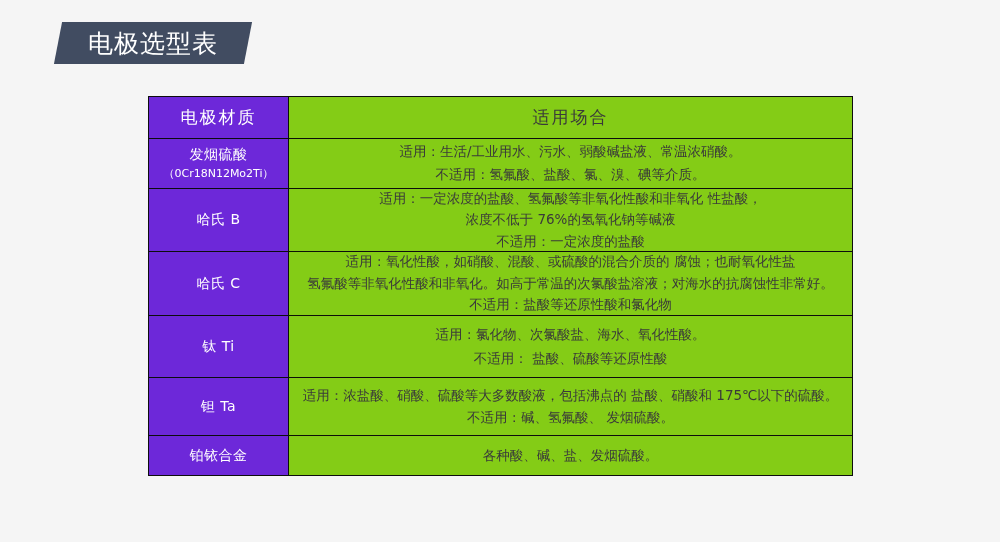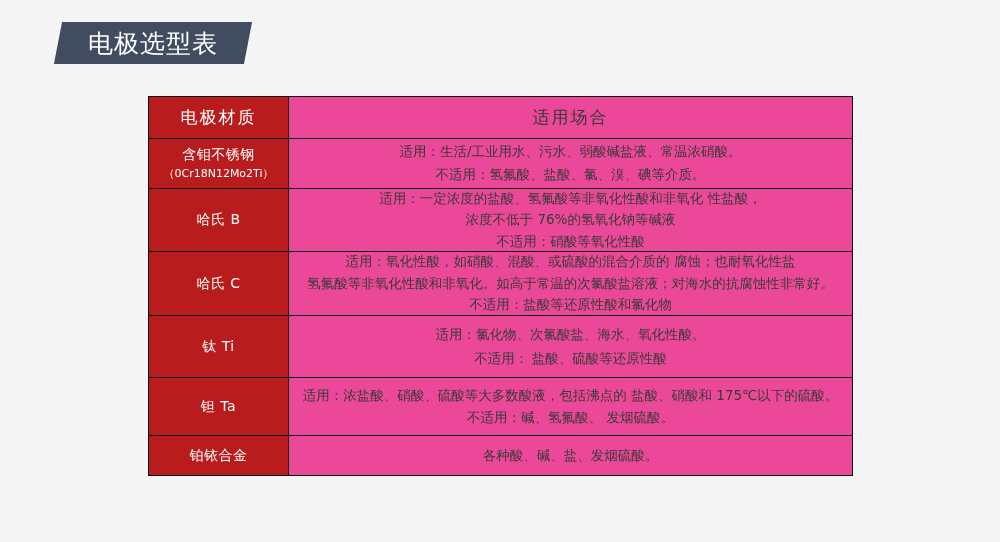"电极材质" .mat { background: #b91c1c -> #6d28d9 }
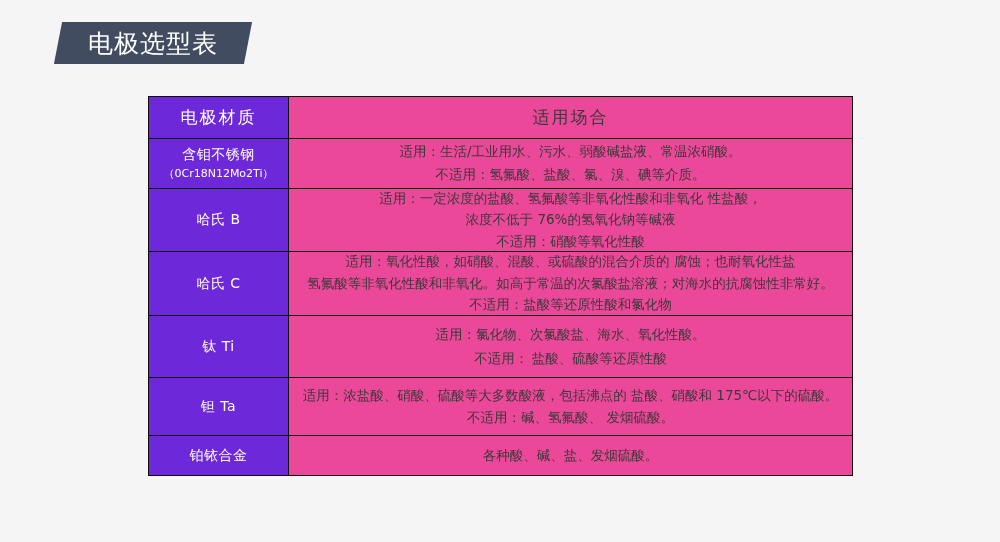"适用场合" .use { background: #ec4899 -> #84cc16 }
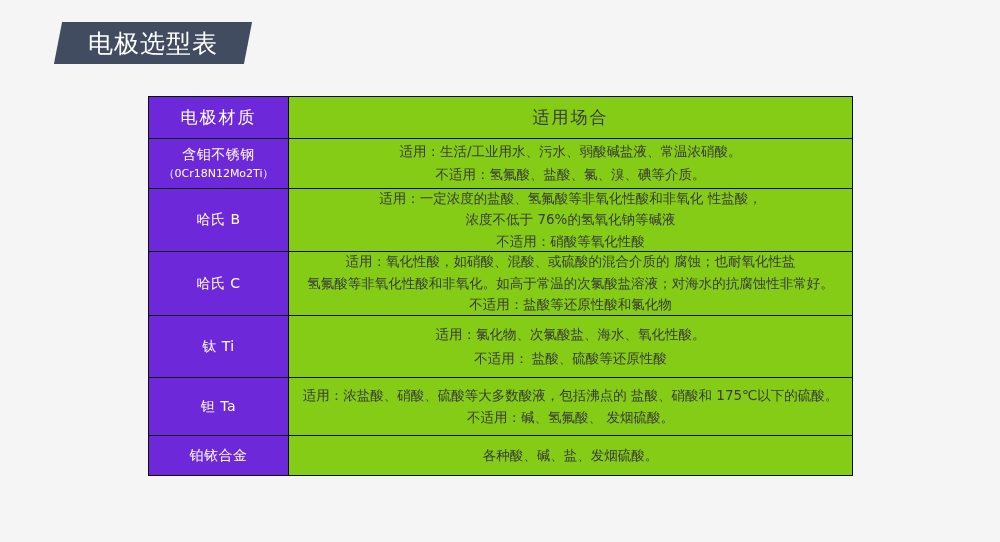"含钼不锈钢" span { text: 含钼不锈钢 -> 发烟硫酸 }
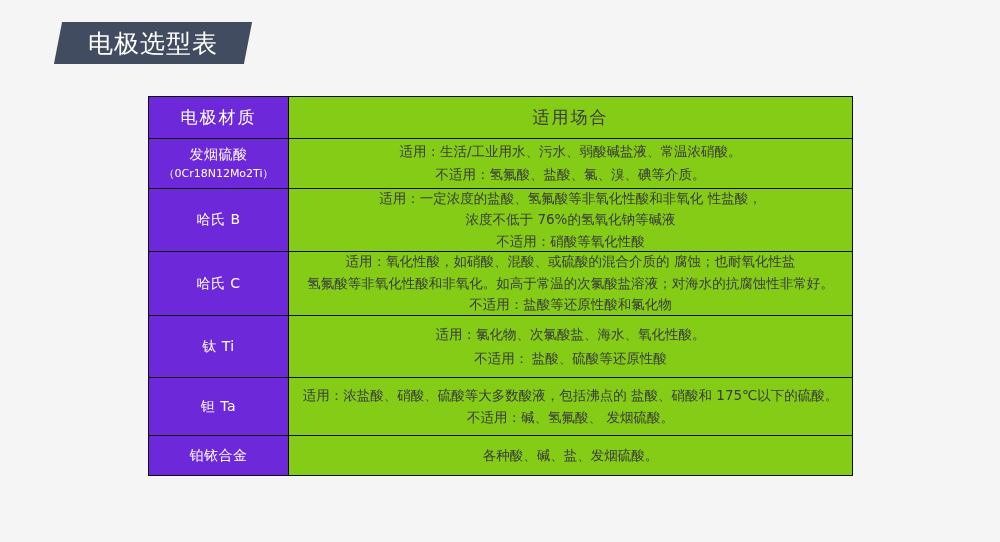"不适用：氢氟酸、盐酸、氯、溴、碘等介质。" .use .ln.gap { font-family: Liberation Serif, serif -> none }
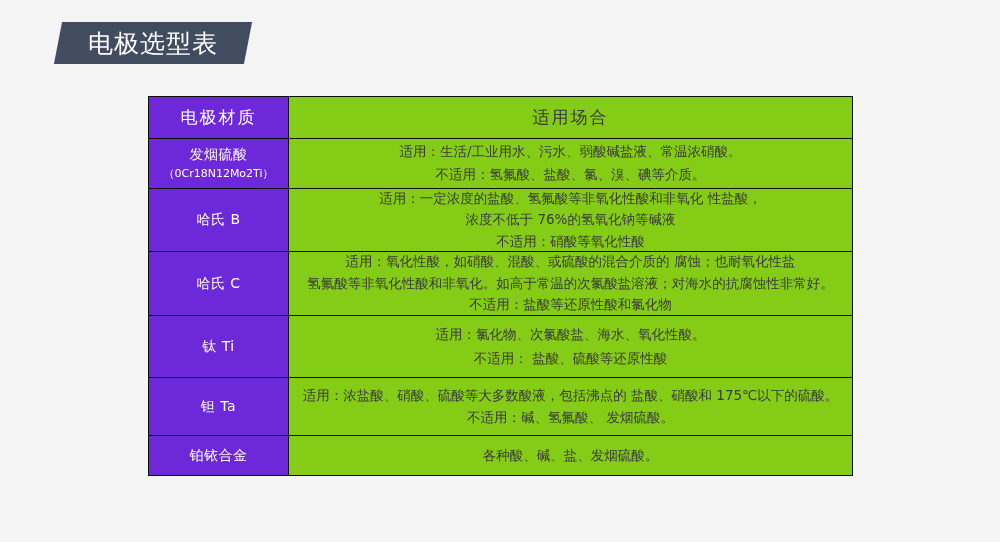"不适用：硝酸等氧化性酸" span.ln { text: 硝酸等氧化性 -> 一定浓度的盐 }
